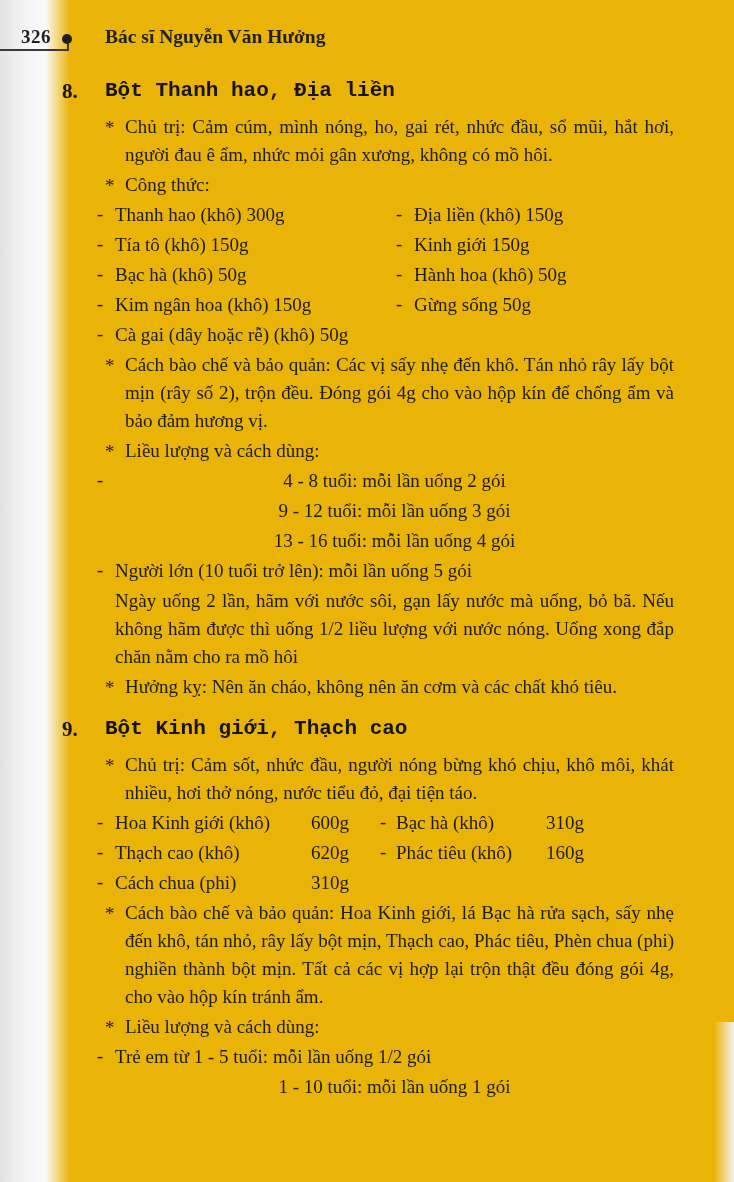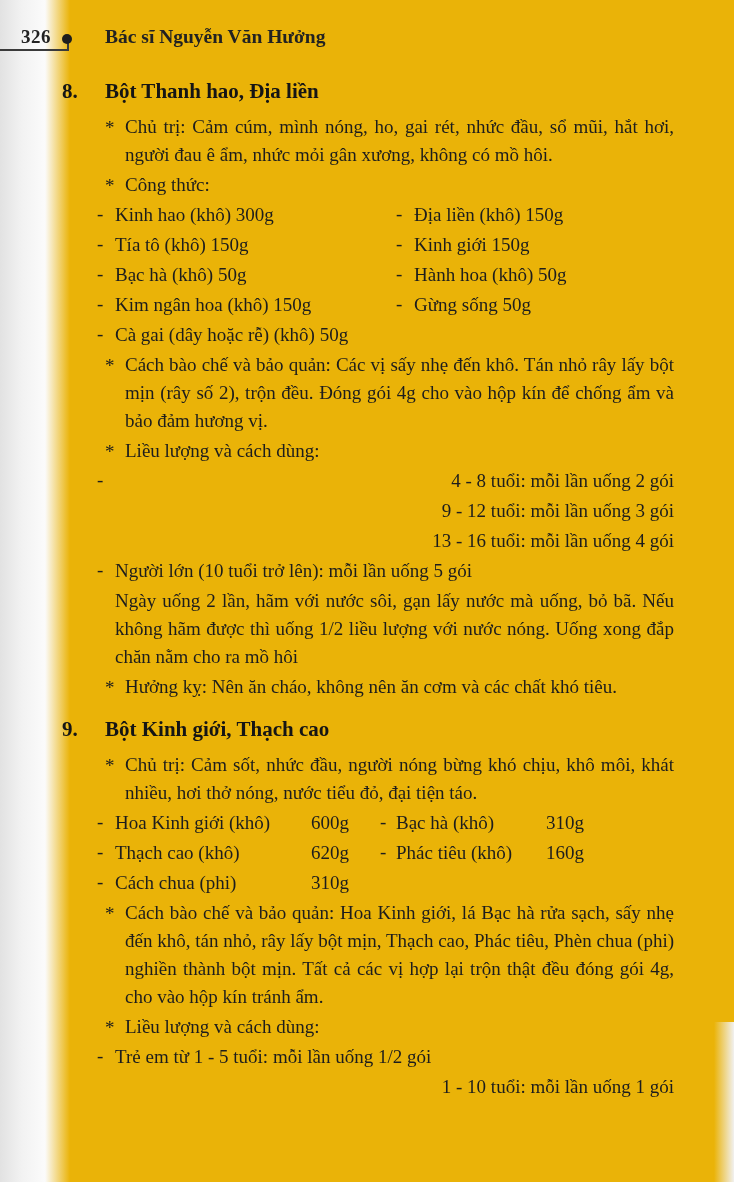"Bột Thanh hao, Địa liền" .sec-title-text { font-family: none -> Liberation Mono, monospace }
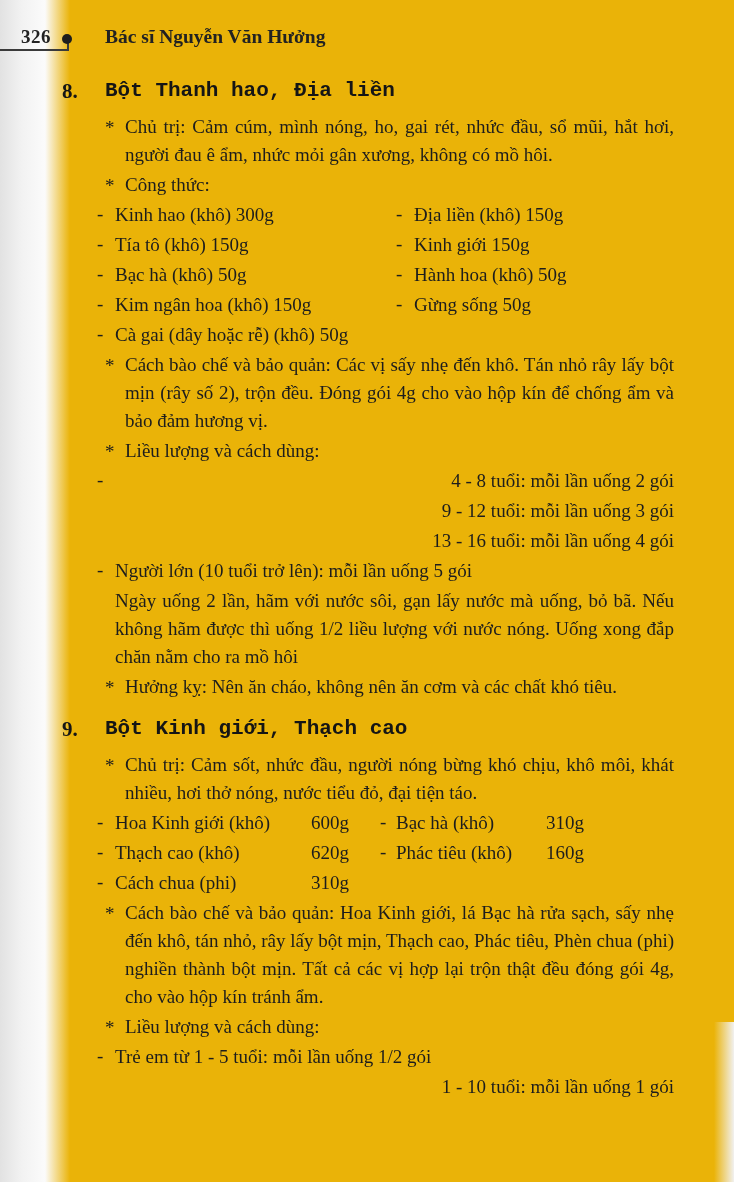"Kinh hao (khô) 300g" span { text: Kinh -> Thanh }
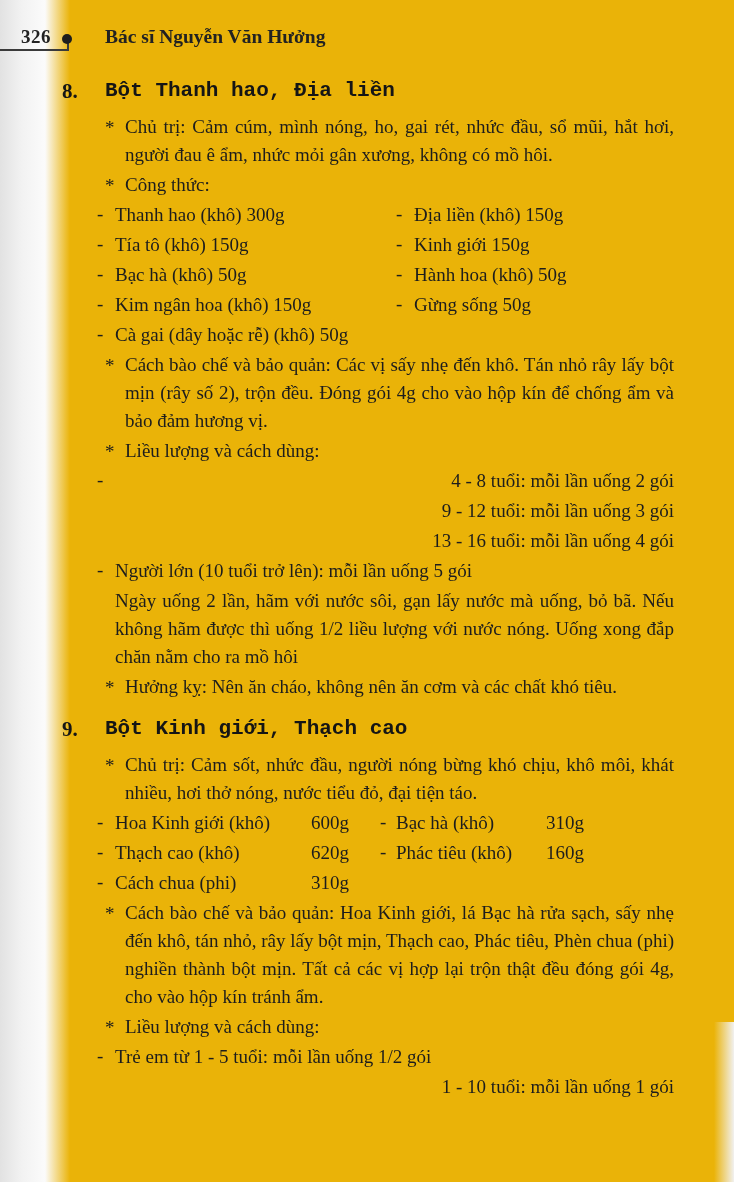"4 - 8 tuổi: mỗi" .cont-line { text-align: right -> center }
